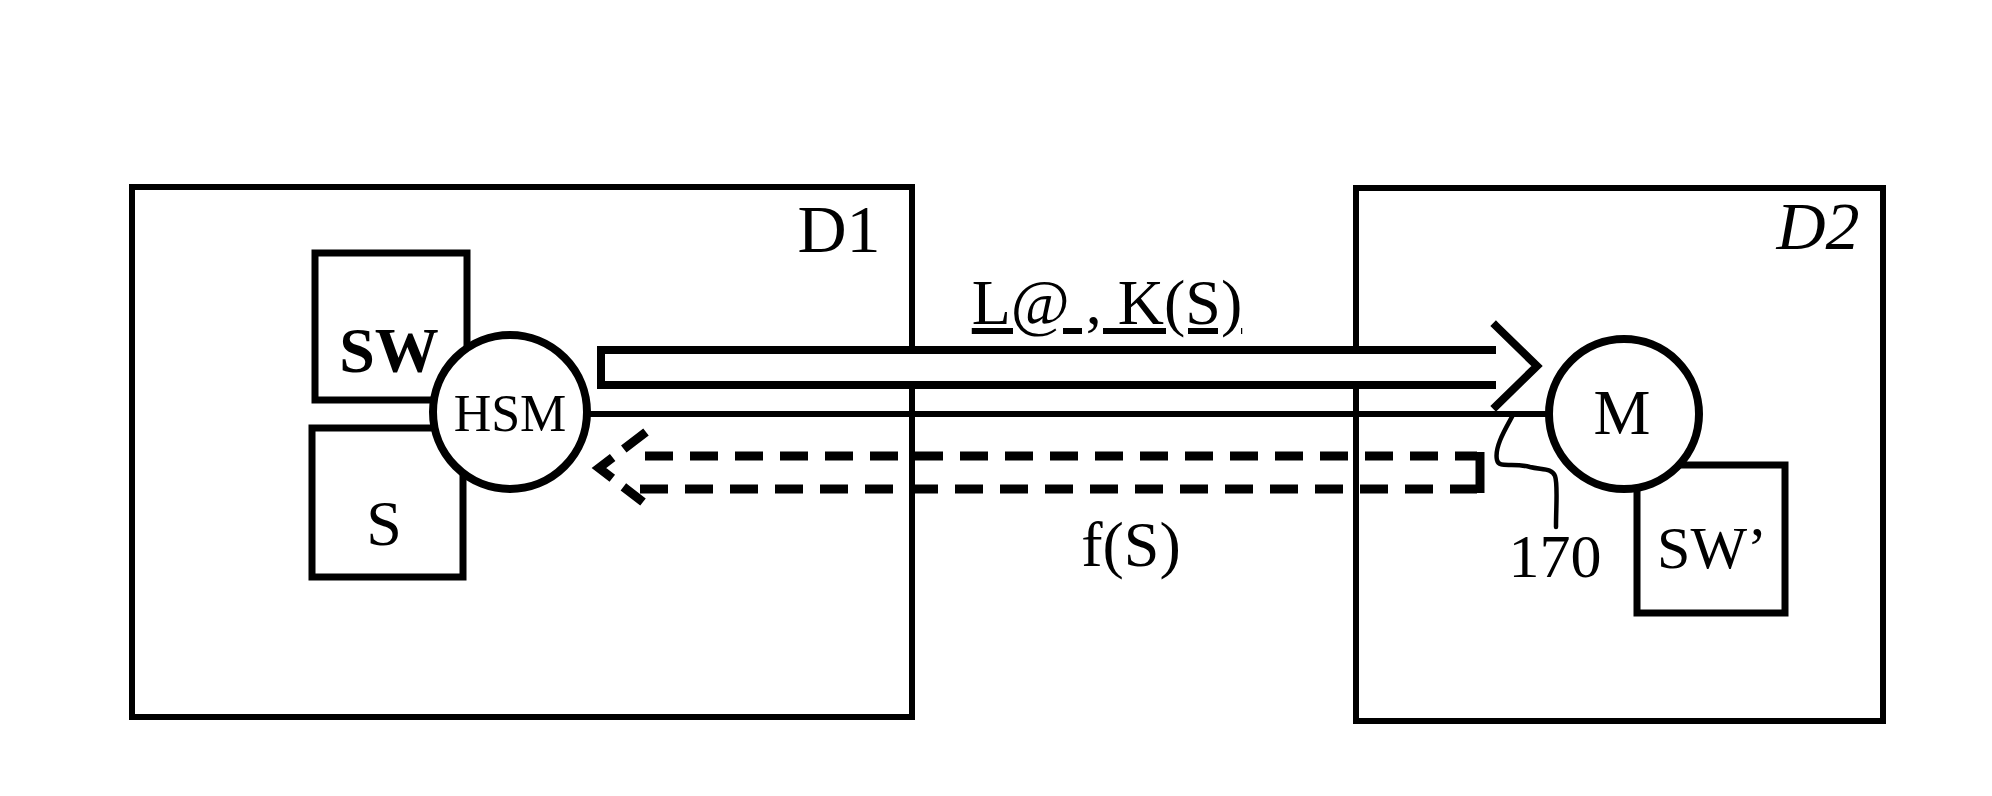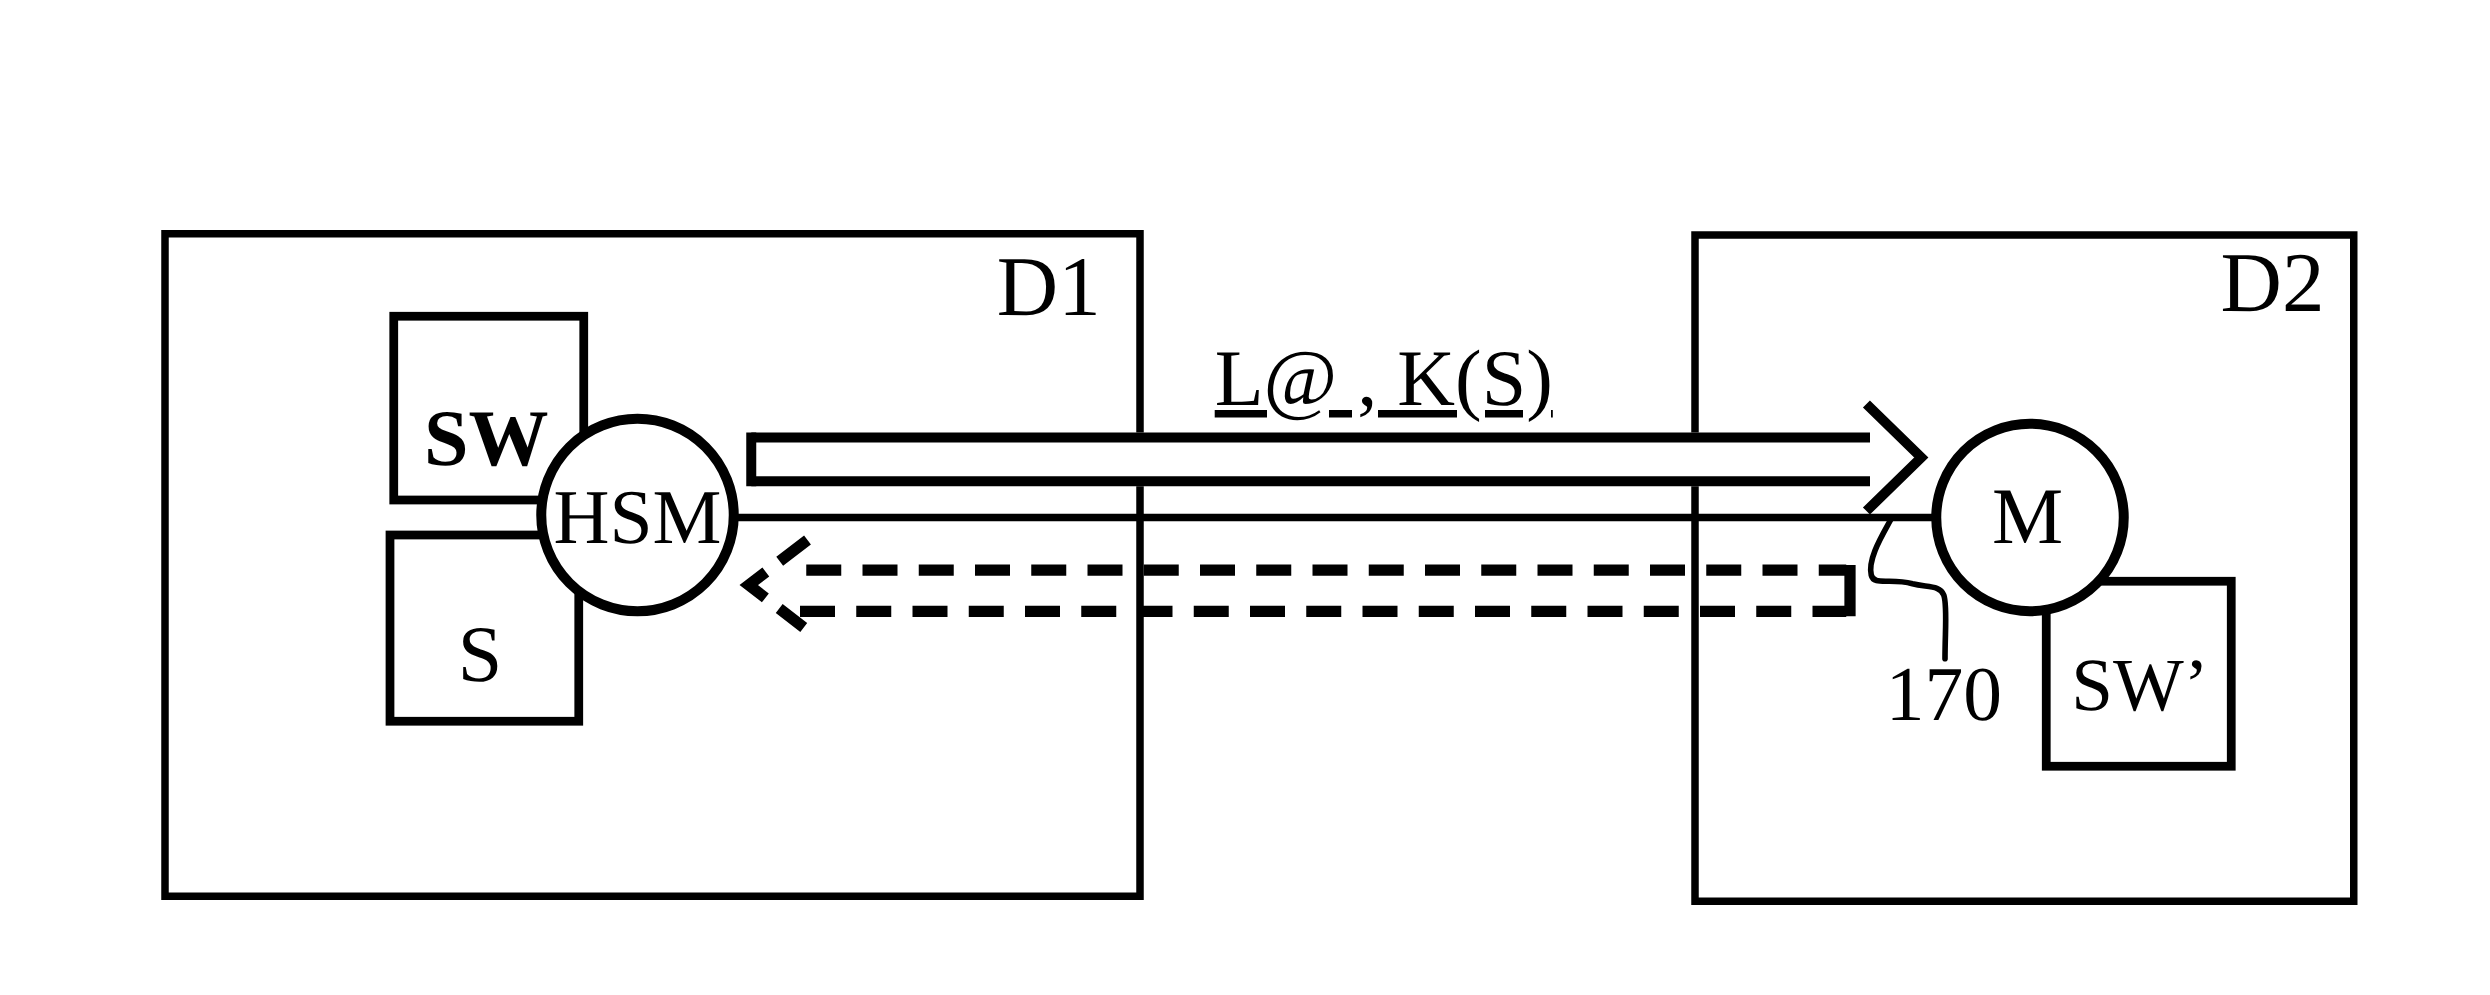"D2" span.lbl { font-style: none -> italic }
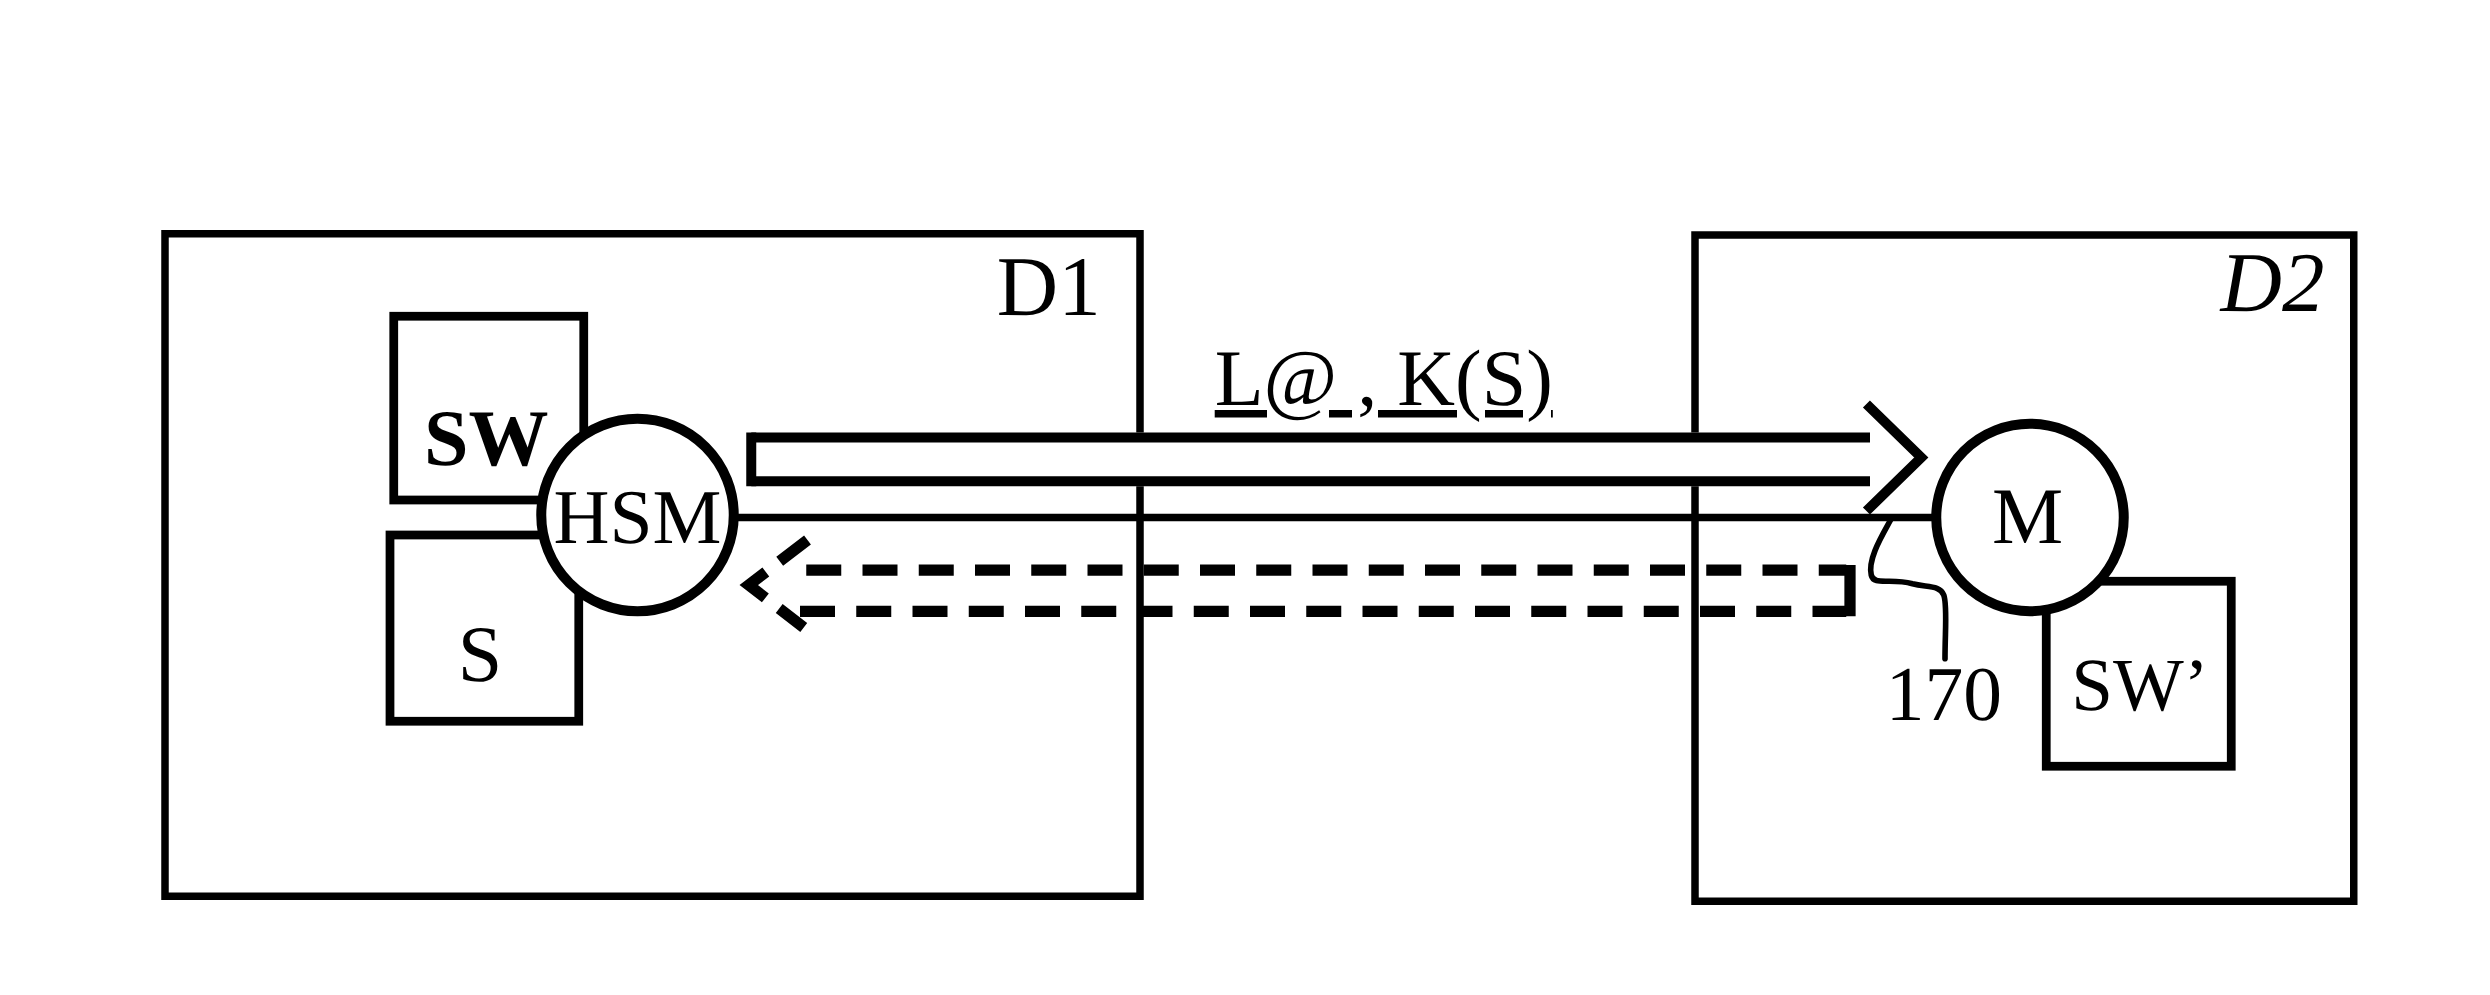"HSM" .lbl-hsm { font-size: 62px -> 52px }
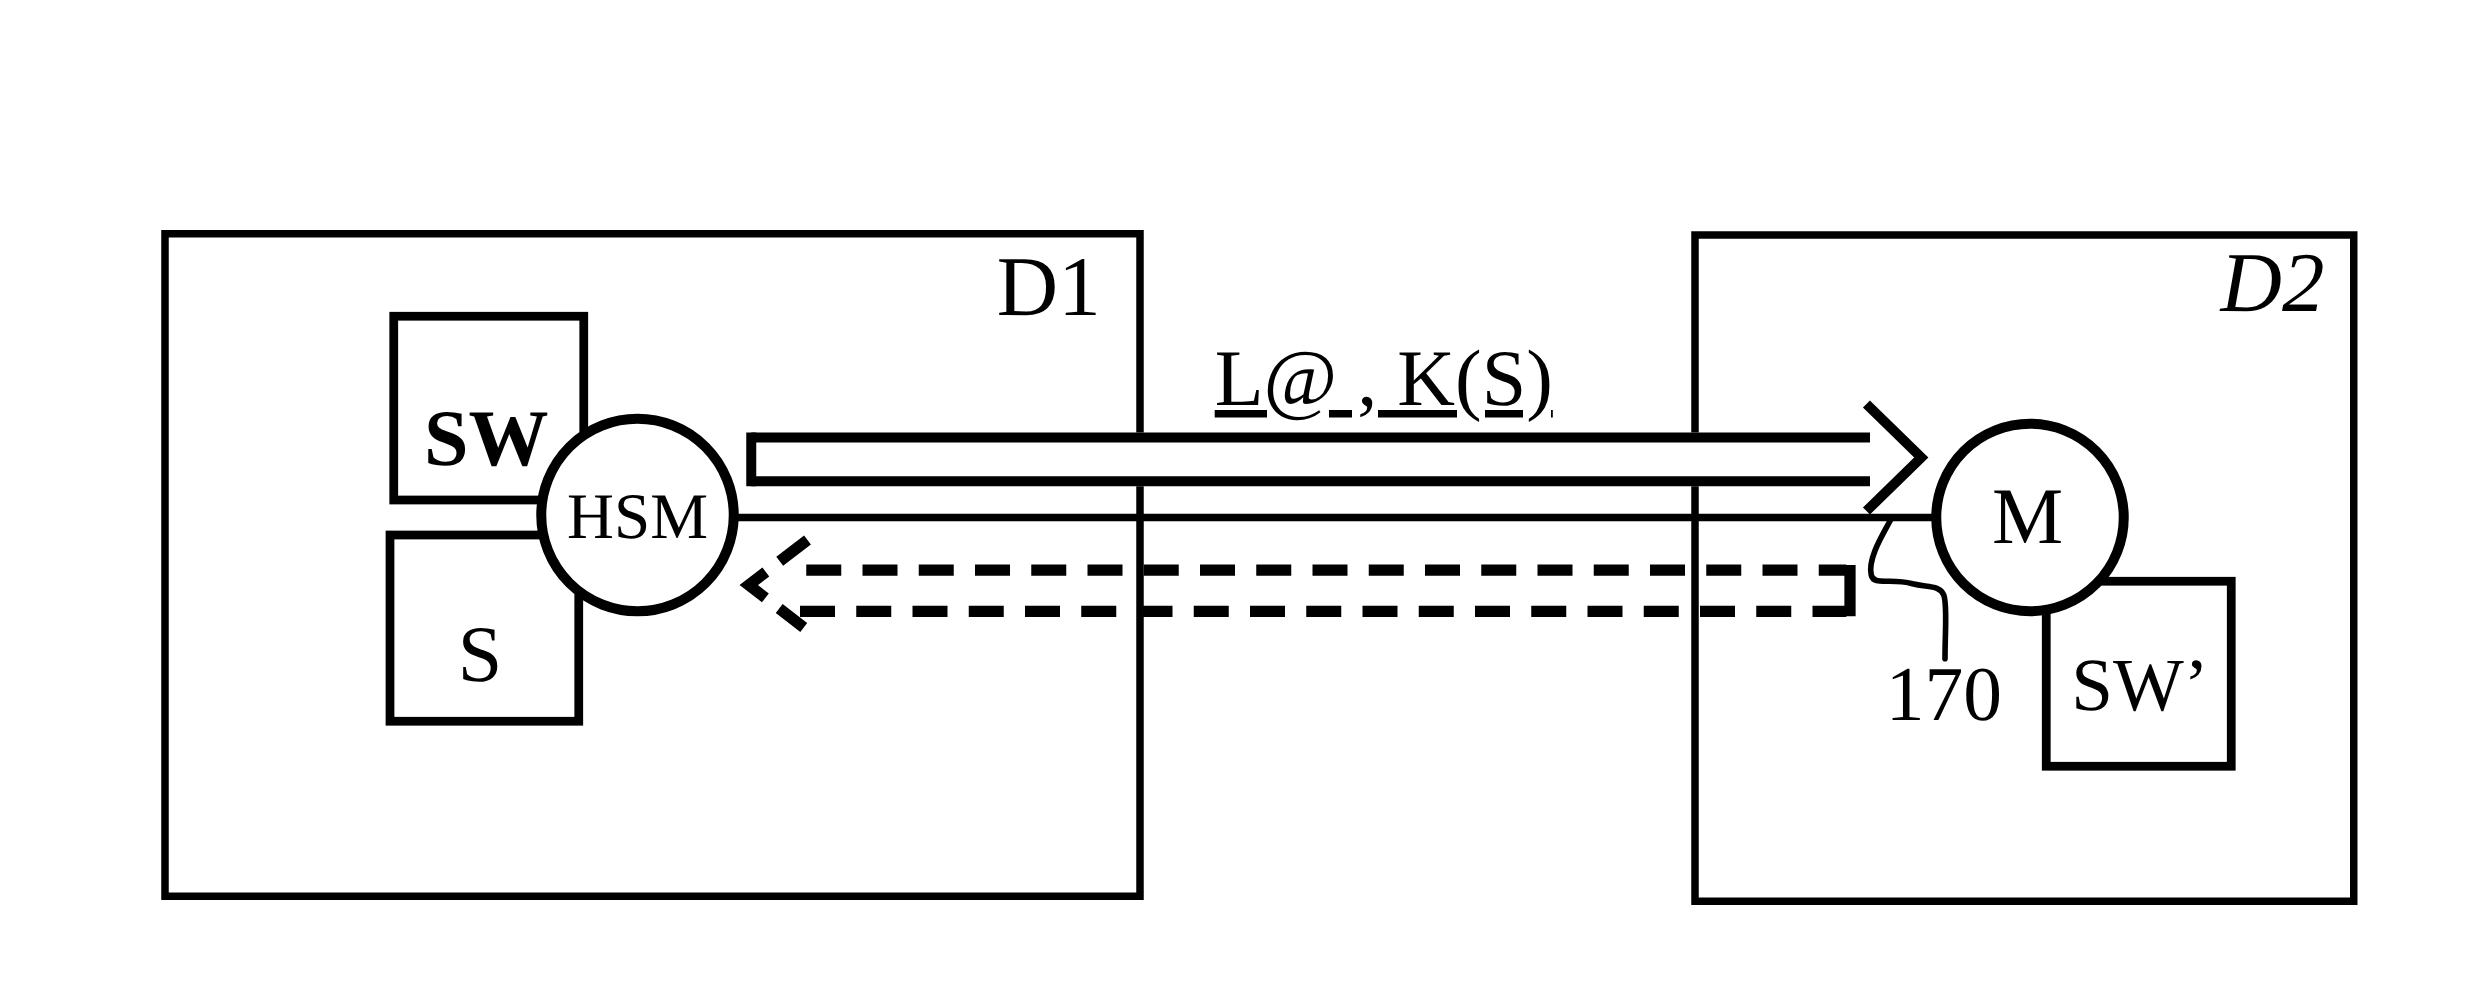"f(S)" span.lbl { html: none -> <span>f(S)</span> }
